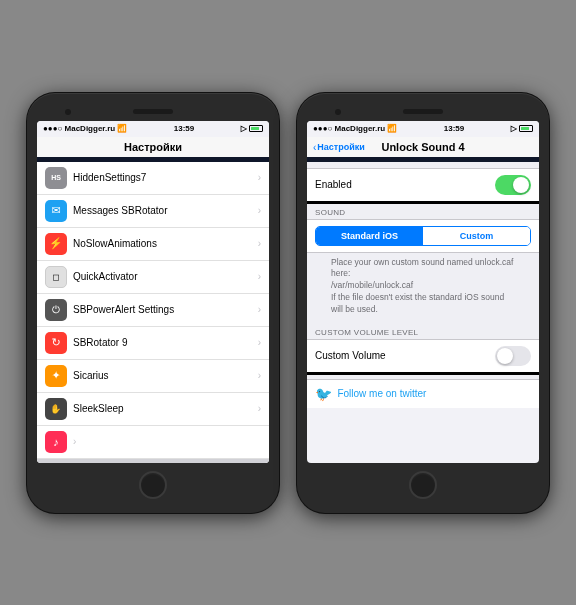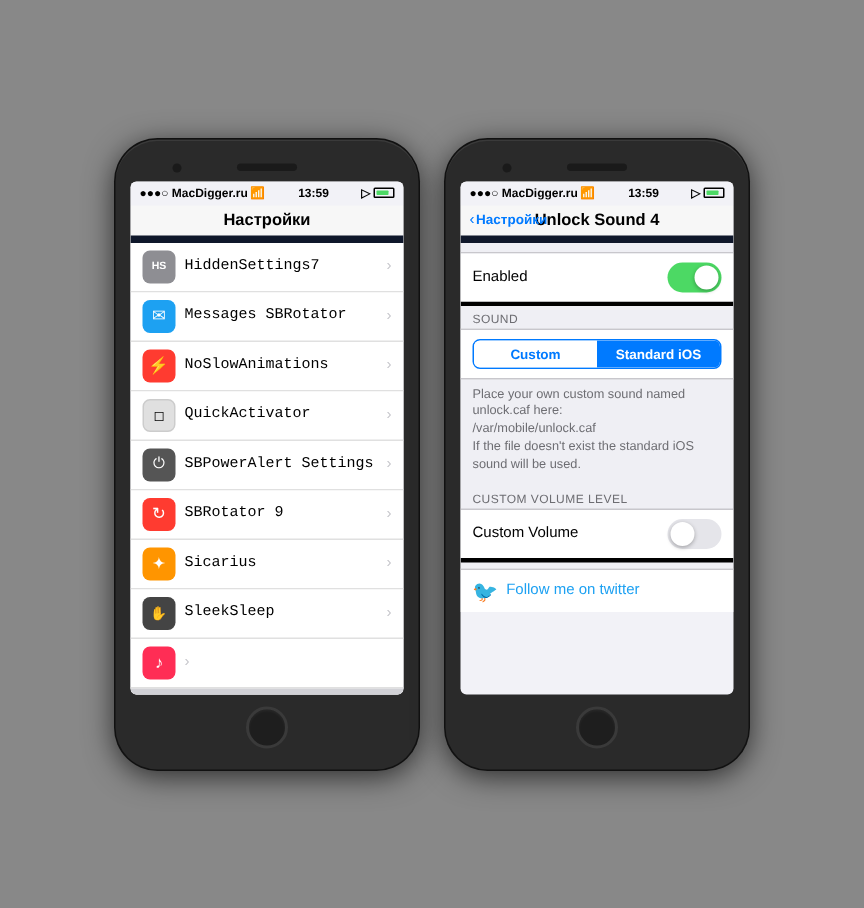"●●●○ MacDigger.ru" .phone { width: 202px -> 252px }
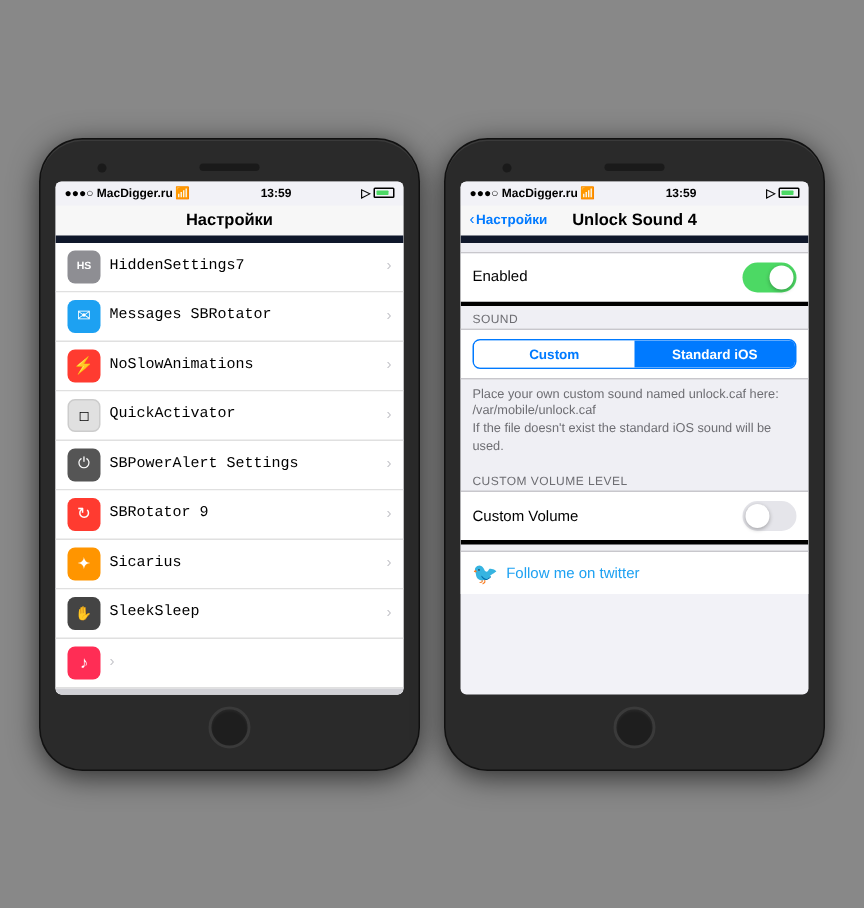"HiddenSettings7" .settings-item-label { font-family: Liberation Mono, monospace -> none }
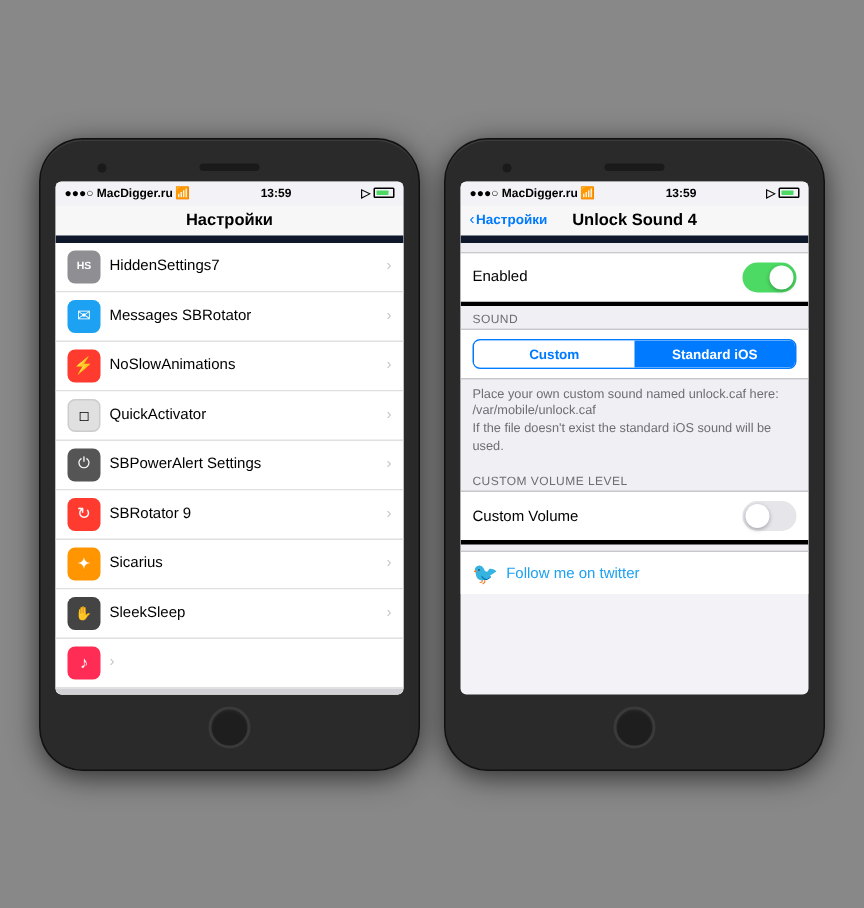"Custom" div.seg-btn { order: before "Standard iOS" -> after "Standard iOS" }
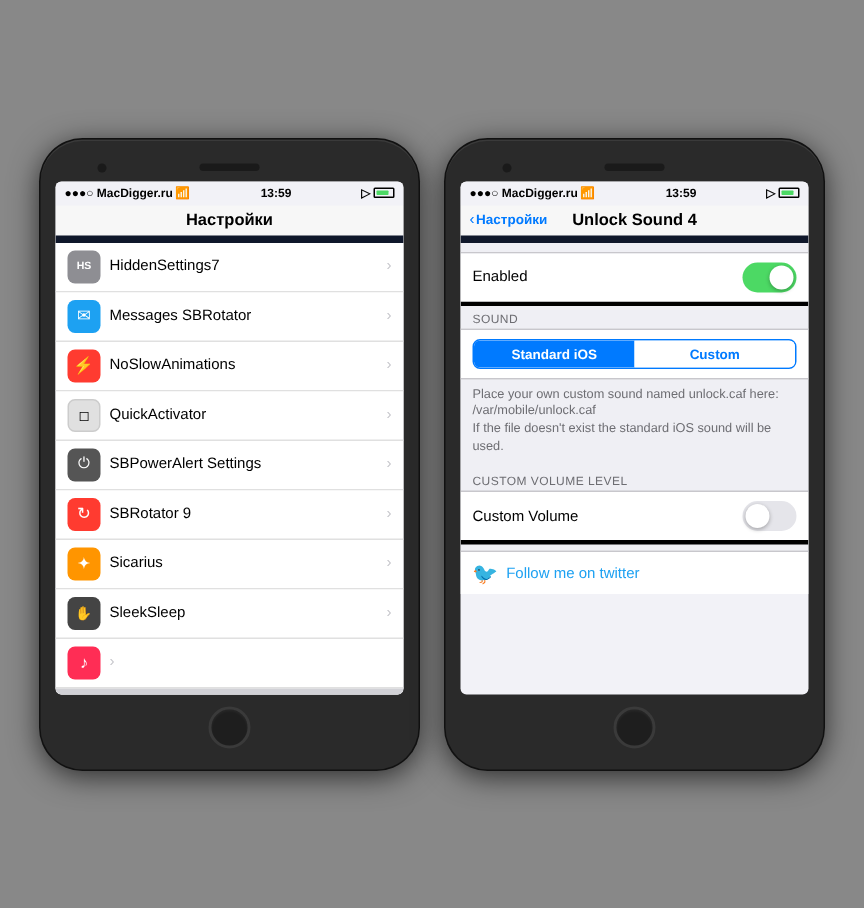"Place your own custom sound" .info-text { padding: 4px 8px -> 4px 24px }
